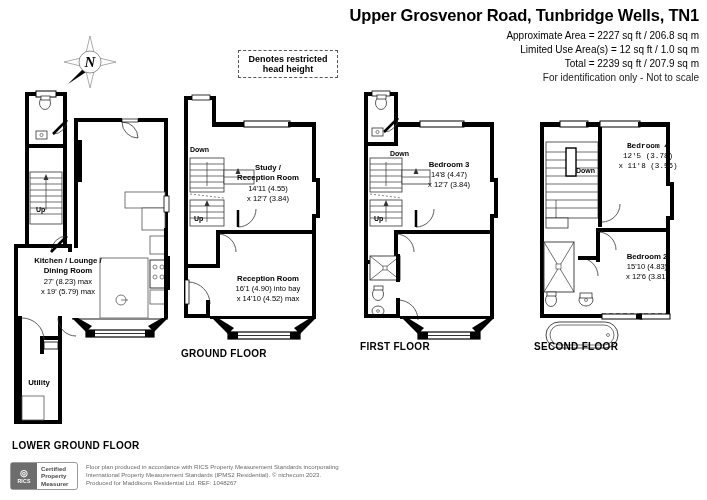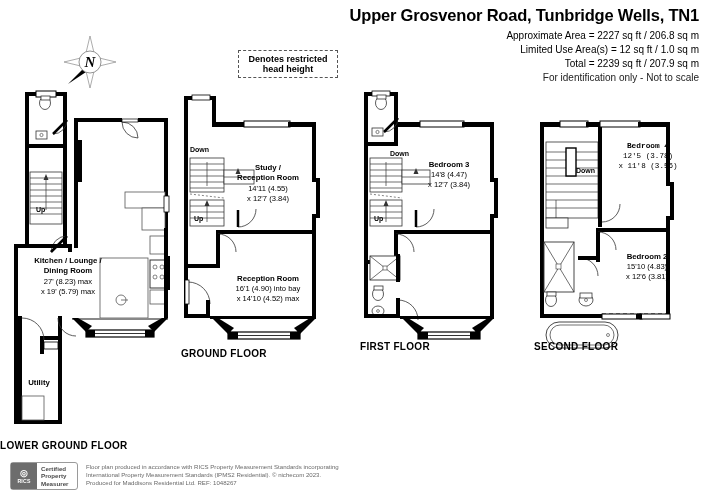"LOWER GROUND FLOOR" #label-lower { left: 0 -> 12px }
